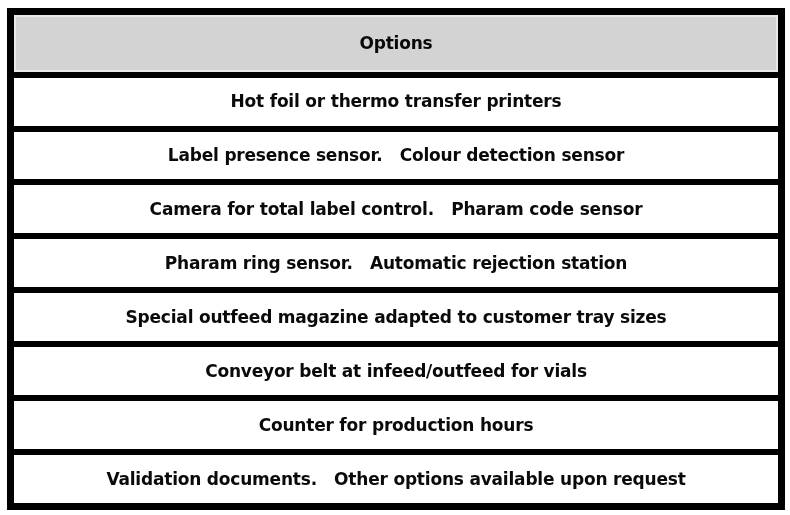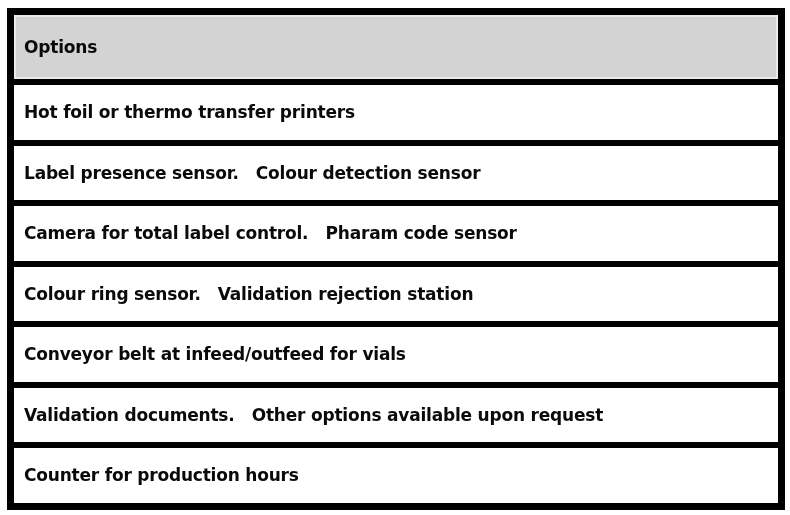"Options" .row { justify-content: flex-start -> center }
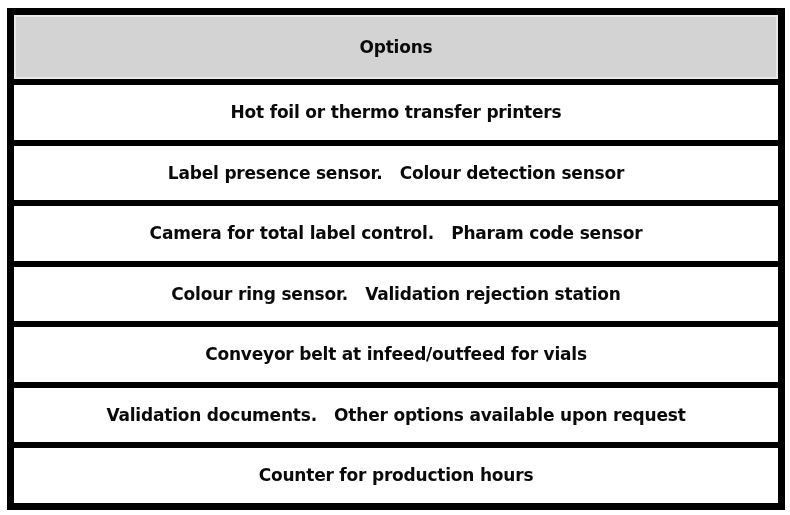"Colour ring sensor. Validation rejection" span.cell-text { text: Colour ring sensor.   Validation -> Pharam ring sensor.   Automatic }
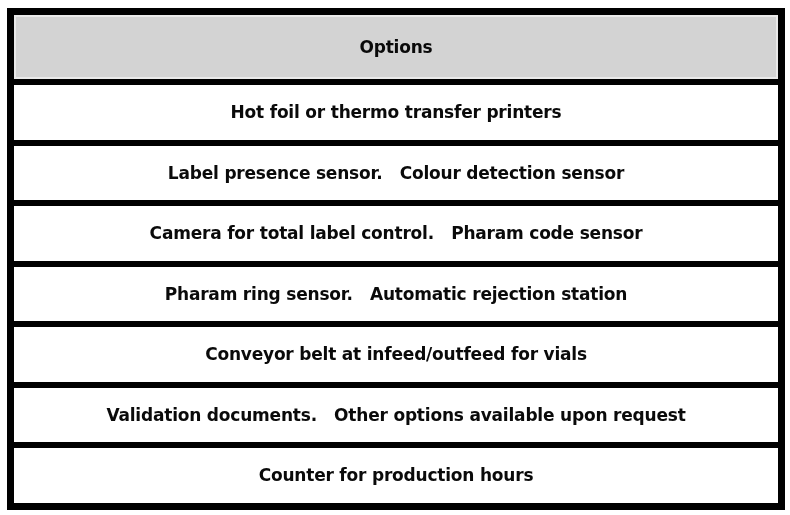"Special outfeed magazine adapted to" div.row { html: none -> <div> <span>Special outfeed magazine adapted to customer tray sizes</span> </div> }
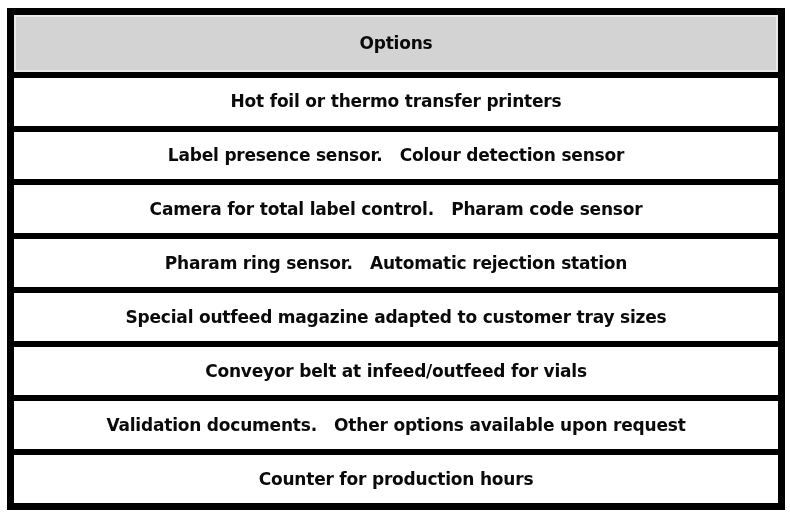"Validation documents. Other options" div.row { order: before "Counter for production hours" -> after "Counter for production hours" }
